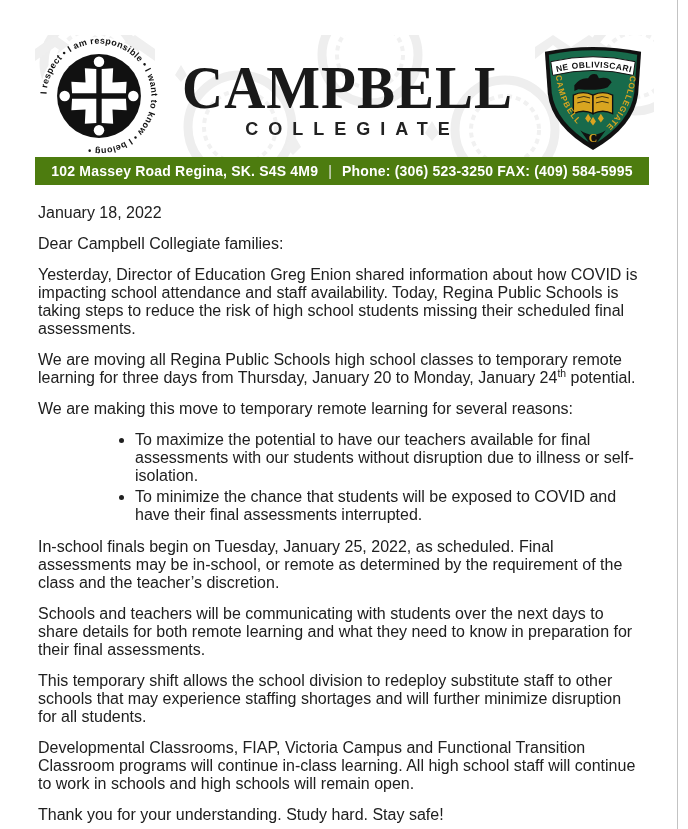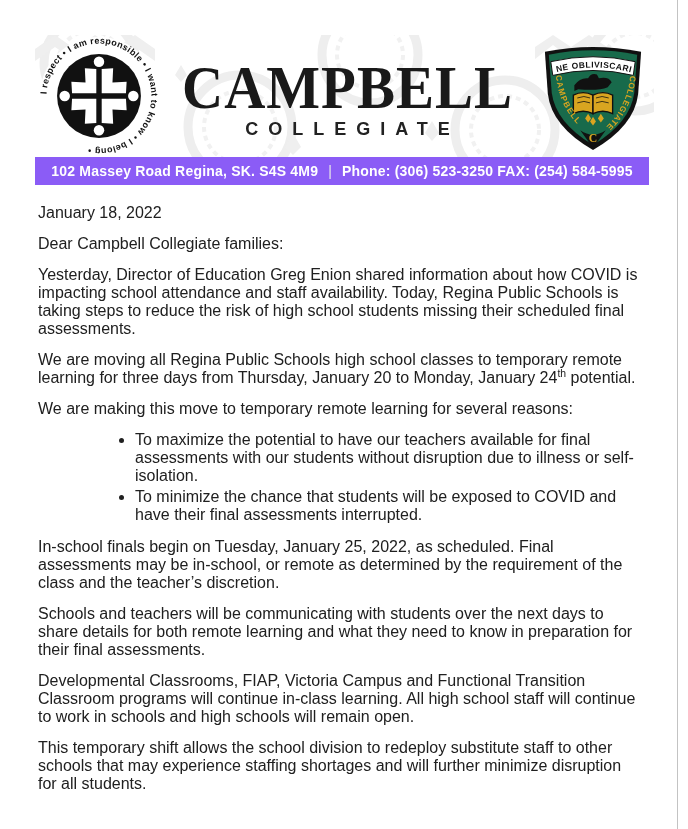"102 Massey Road Regina, SK." .address-bar { background: #8b5cf6 -> #4d7c0f }
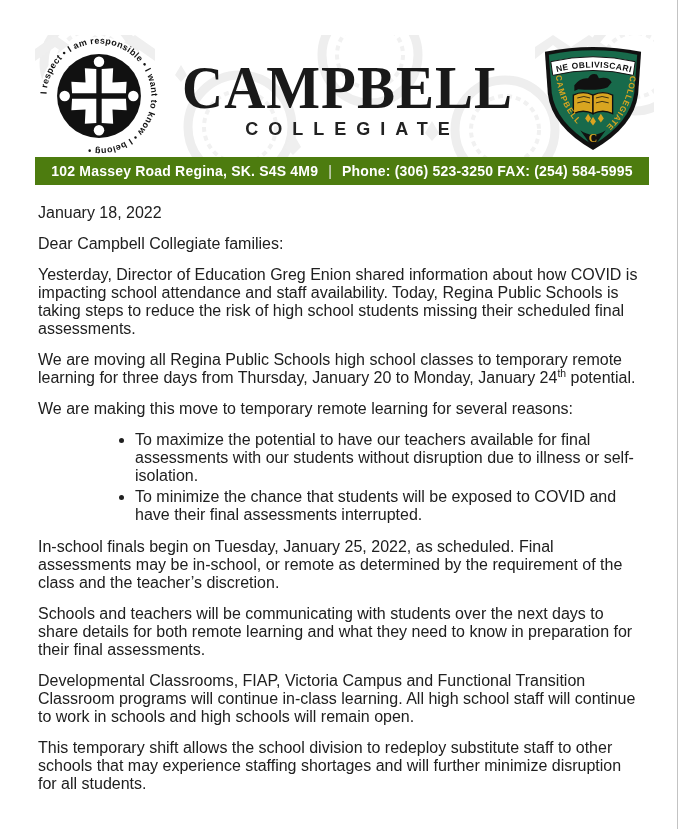"Phone: (306) 523-3250 FAX: (254)" span { text: 254 -> 409 }
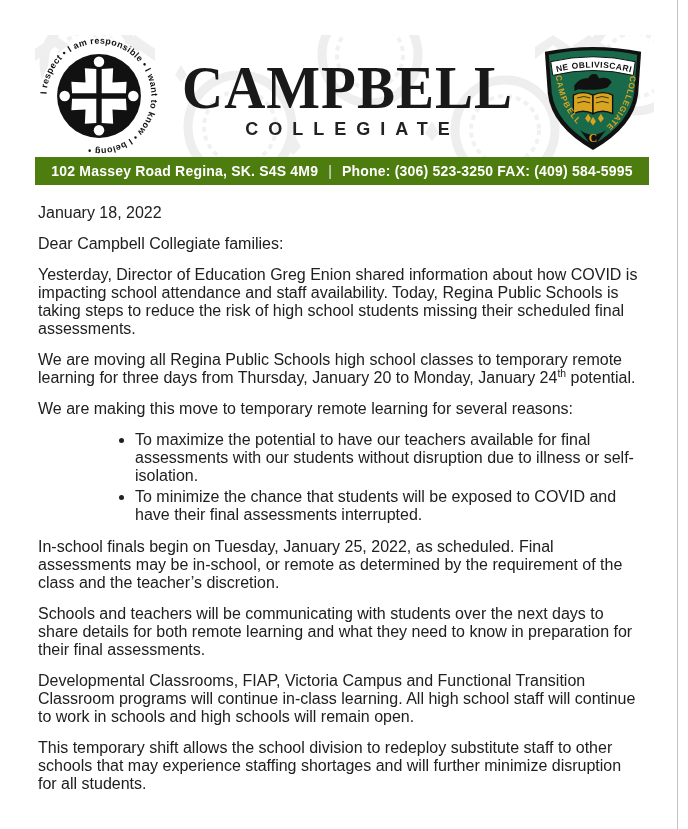"Developmental Classrooms, FIAP, Victoria" p { order: before "This temporary shift allows the" -> after "This temporary shift allows the" }
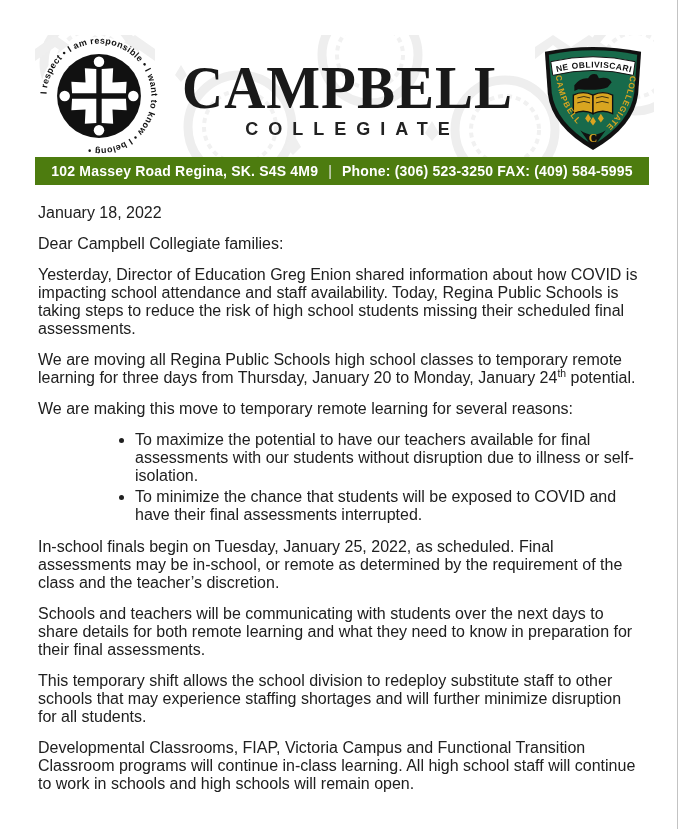"Thank you for your understanding." p { html: none -> <p>Thank you for your understanding. Study hard. Stay safe!</p> }
